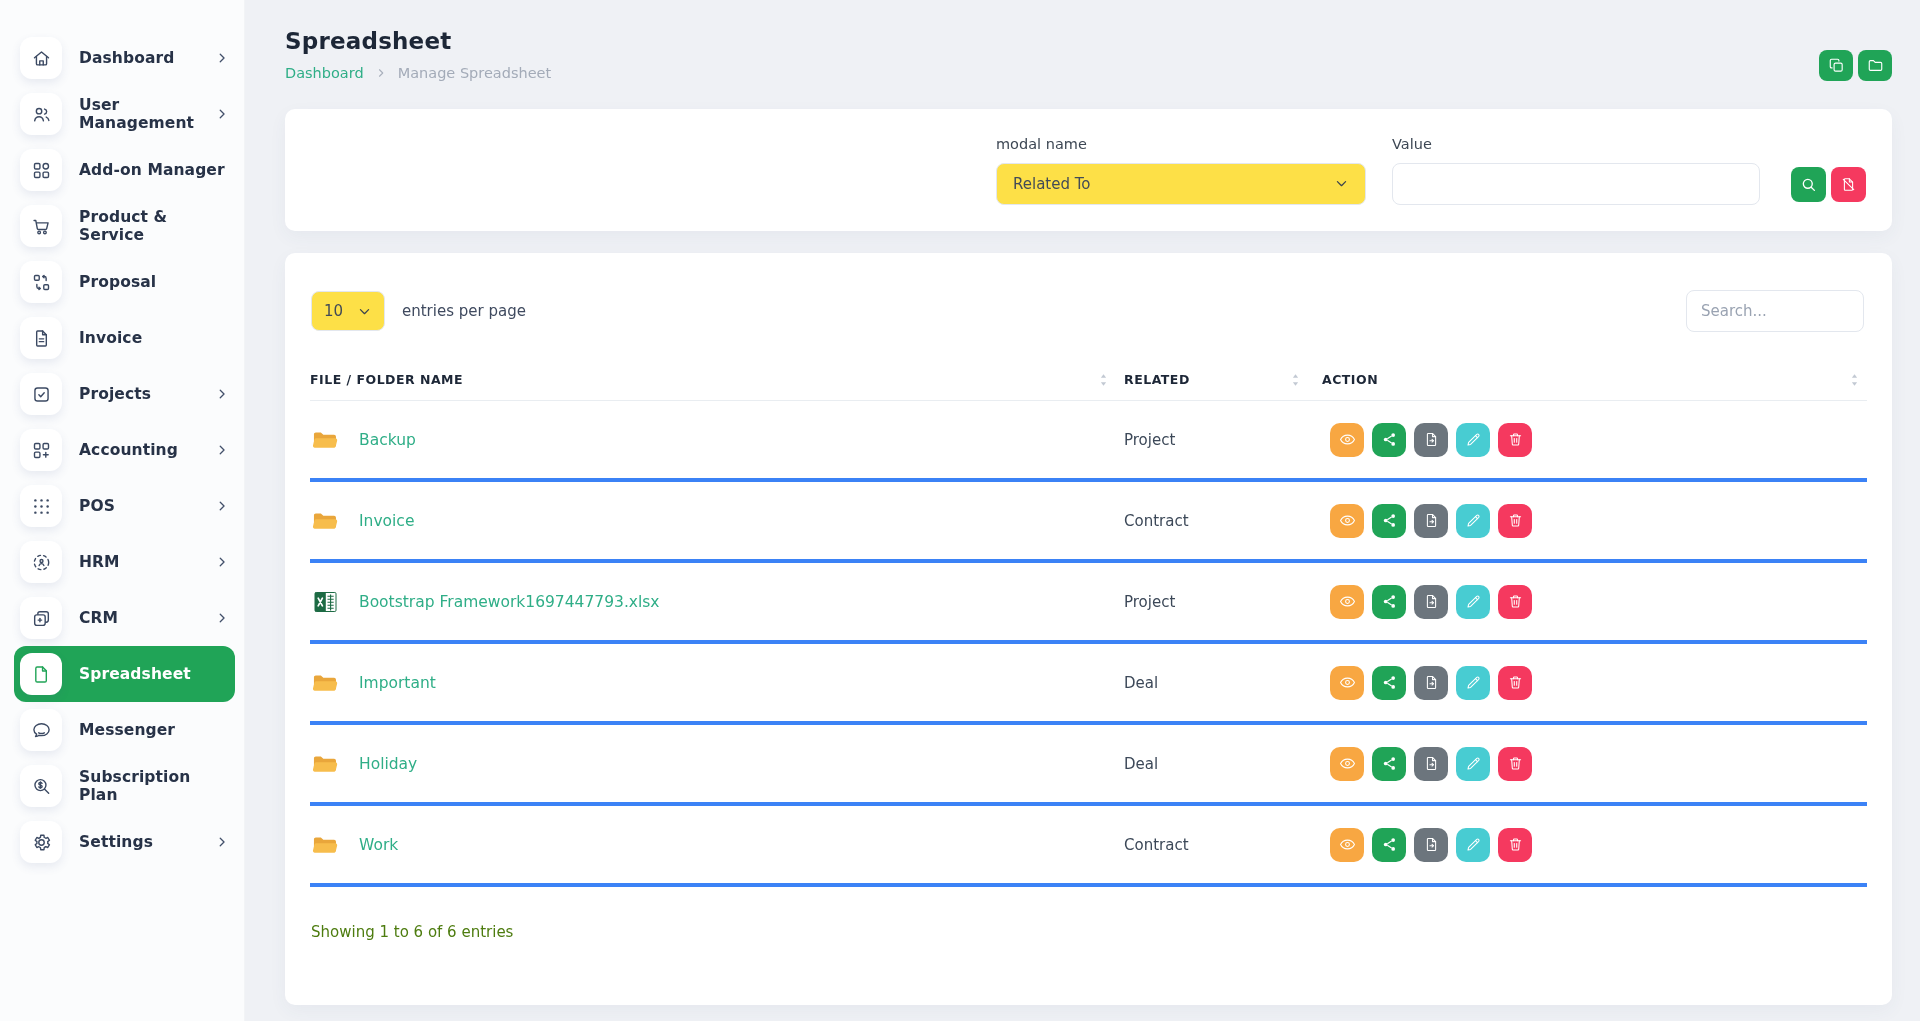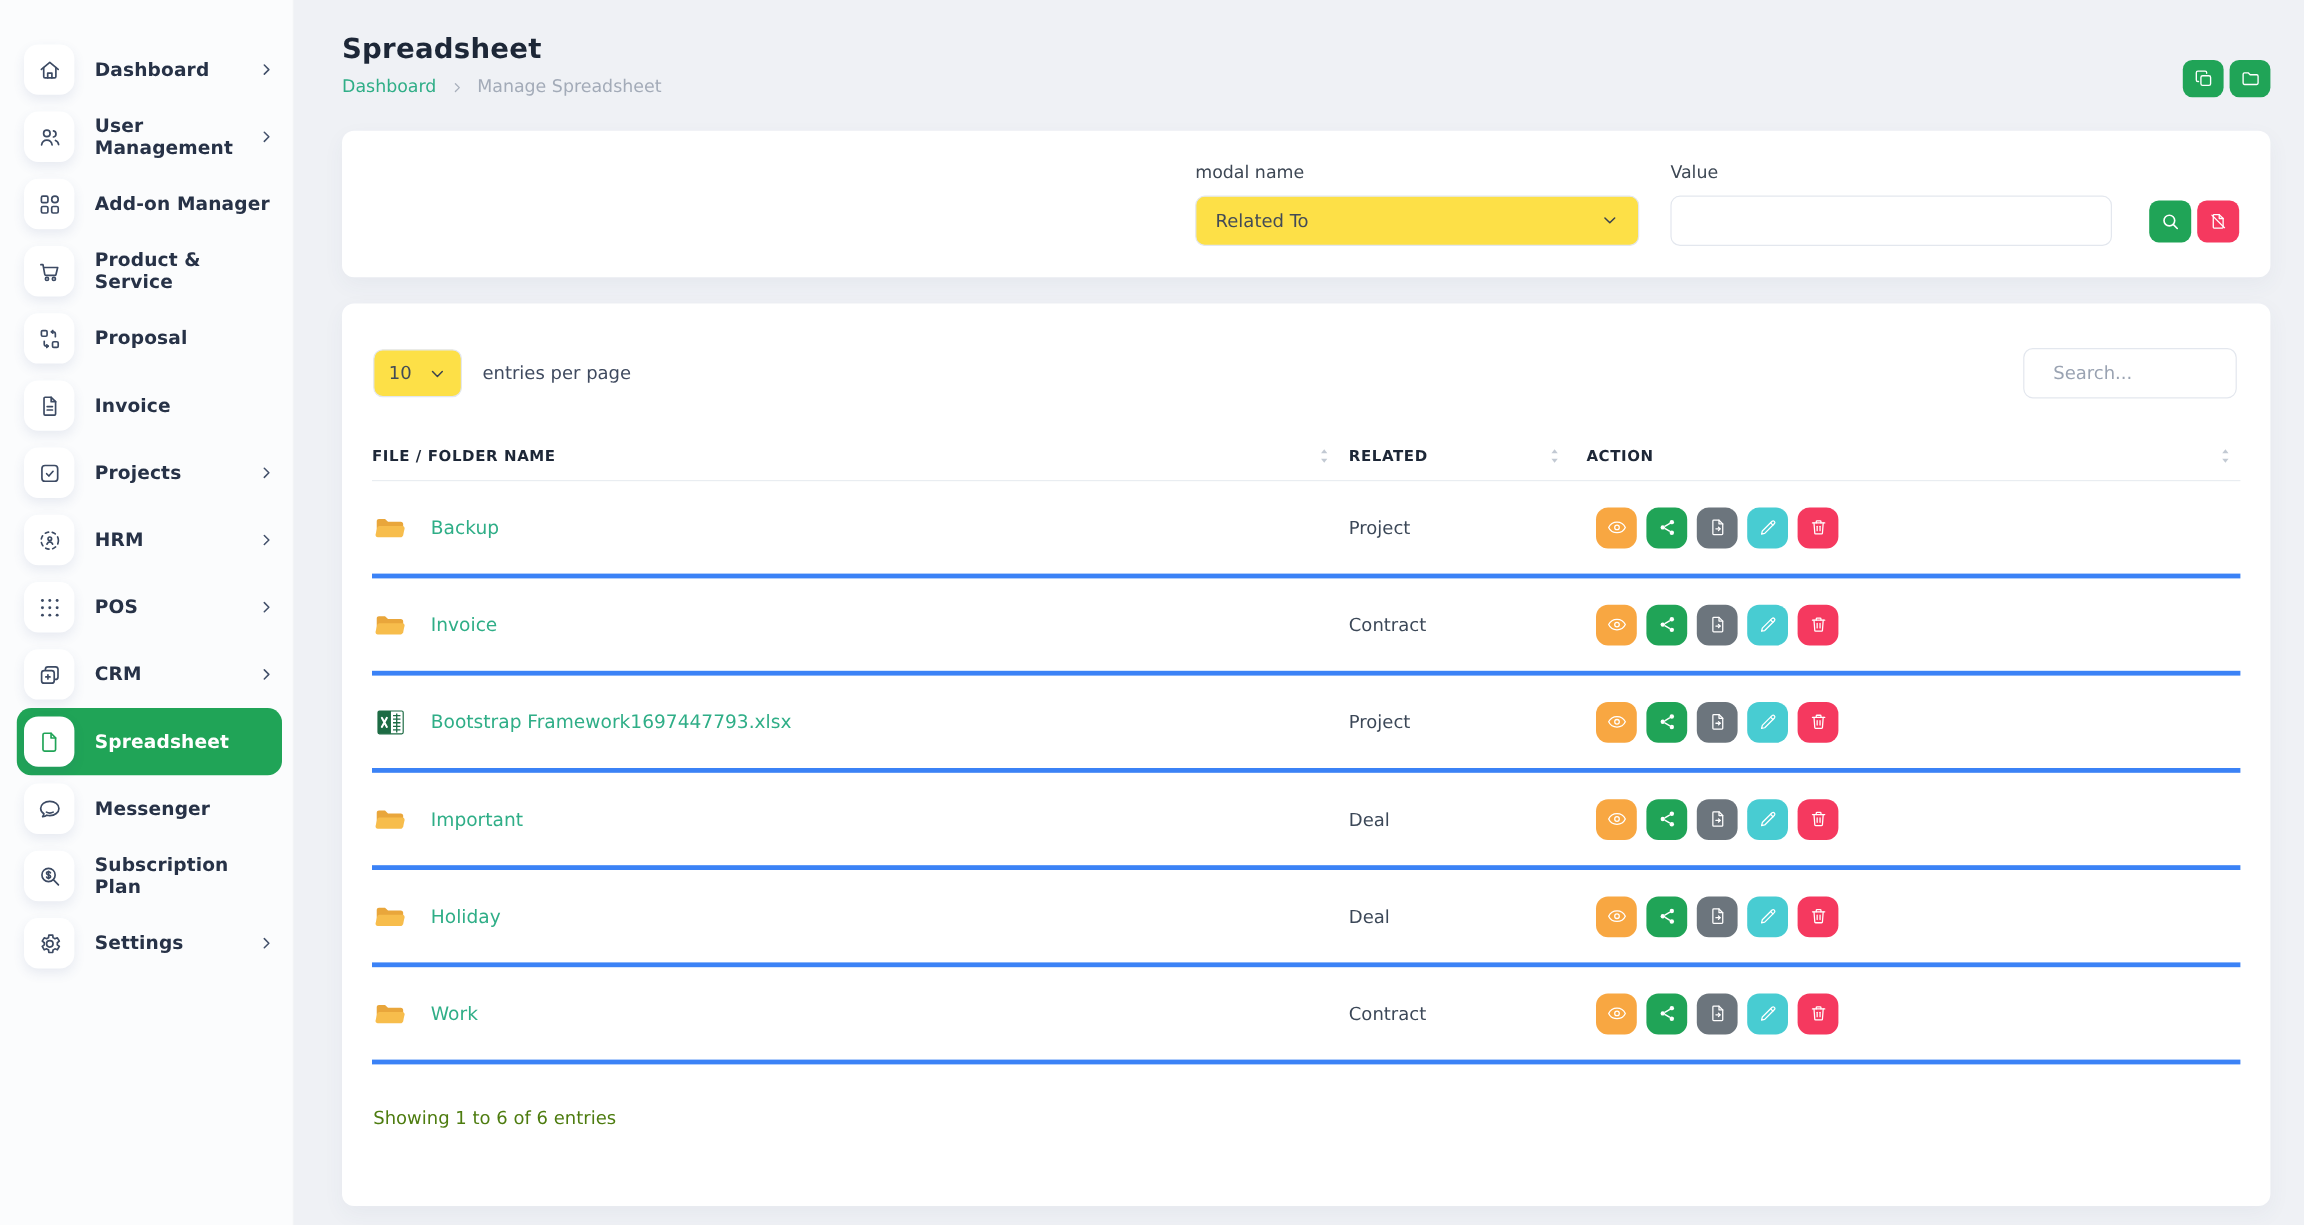"Search..." .text-input { padding: 0 24px -> 0 14px }
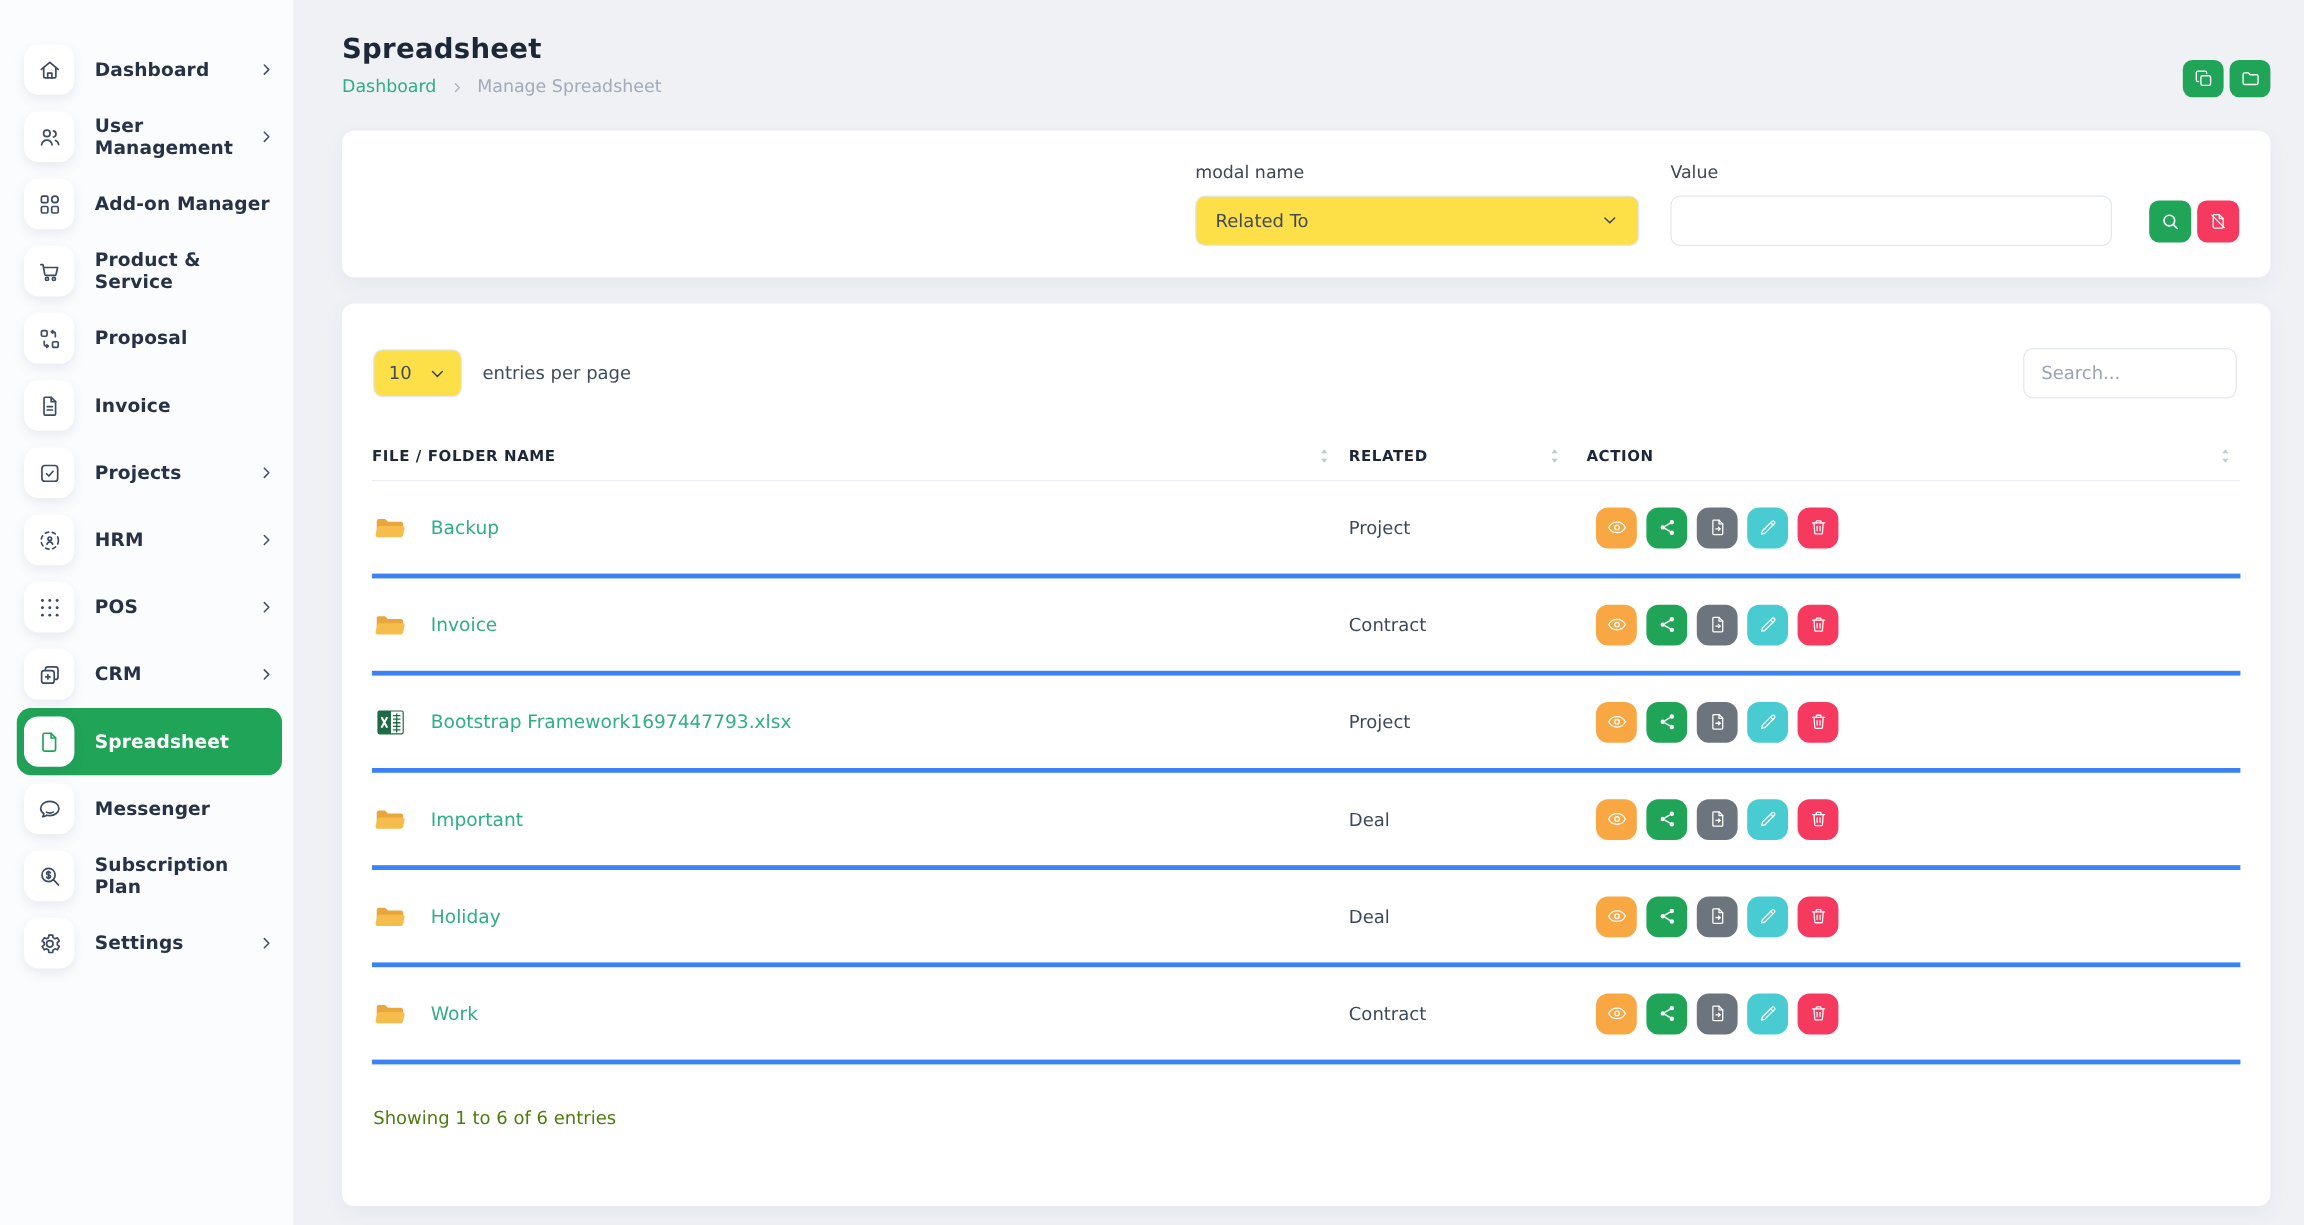"Accounting" div.side-item { html: none -> <div> <span> <svg> <rect></rect> <rect></rect> <rect></rect> <path></path> <path></path> </svg> </span> <span>Accounting</span> <span> <svg> <path></path> </svg> </span> </div> }
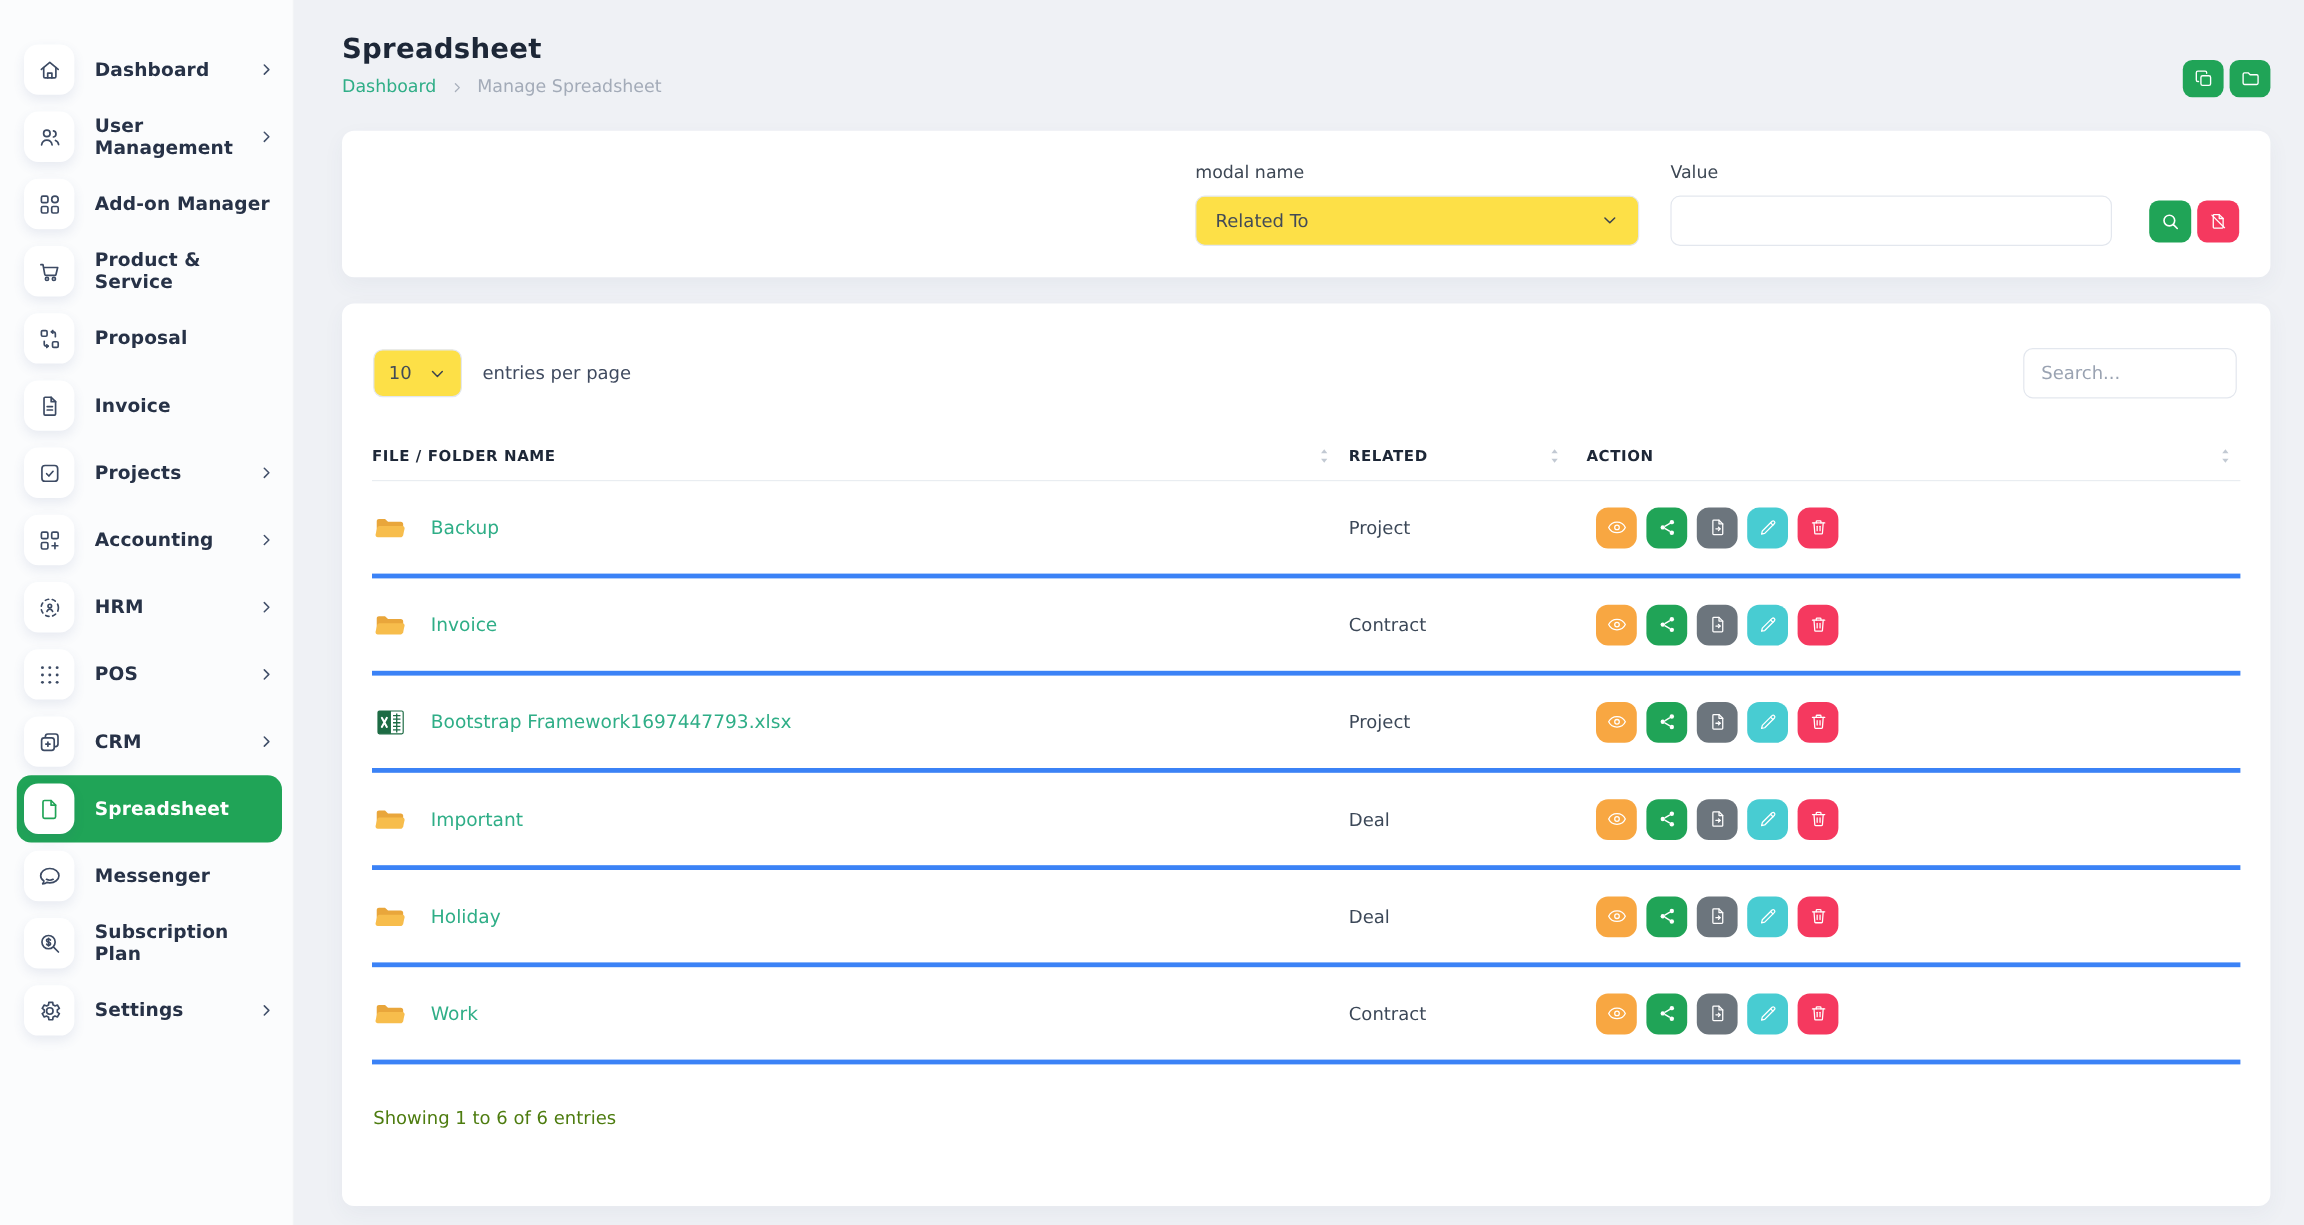"HRM" div.side-item { order: before "POS" -> after "POS" }
